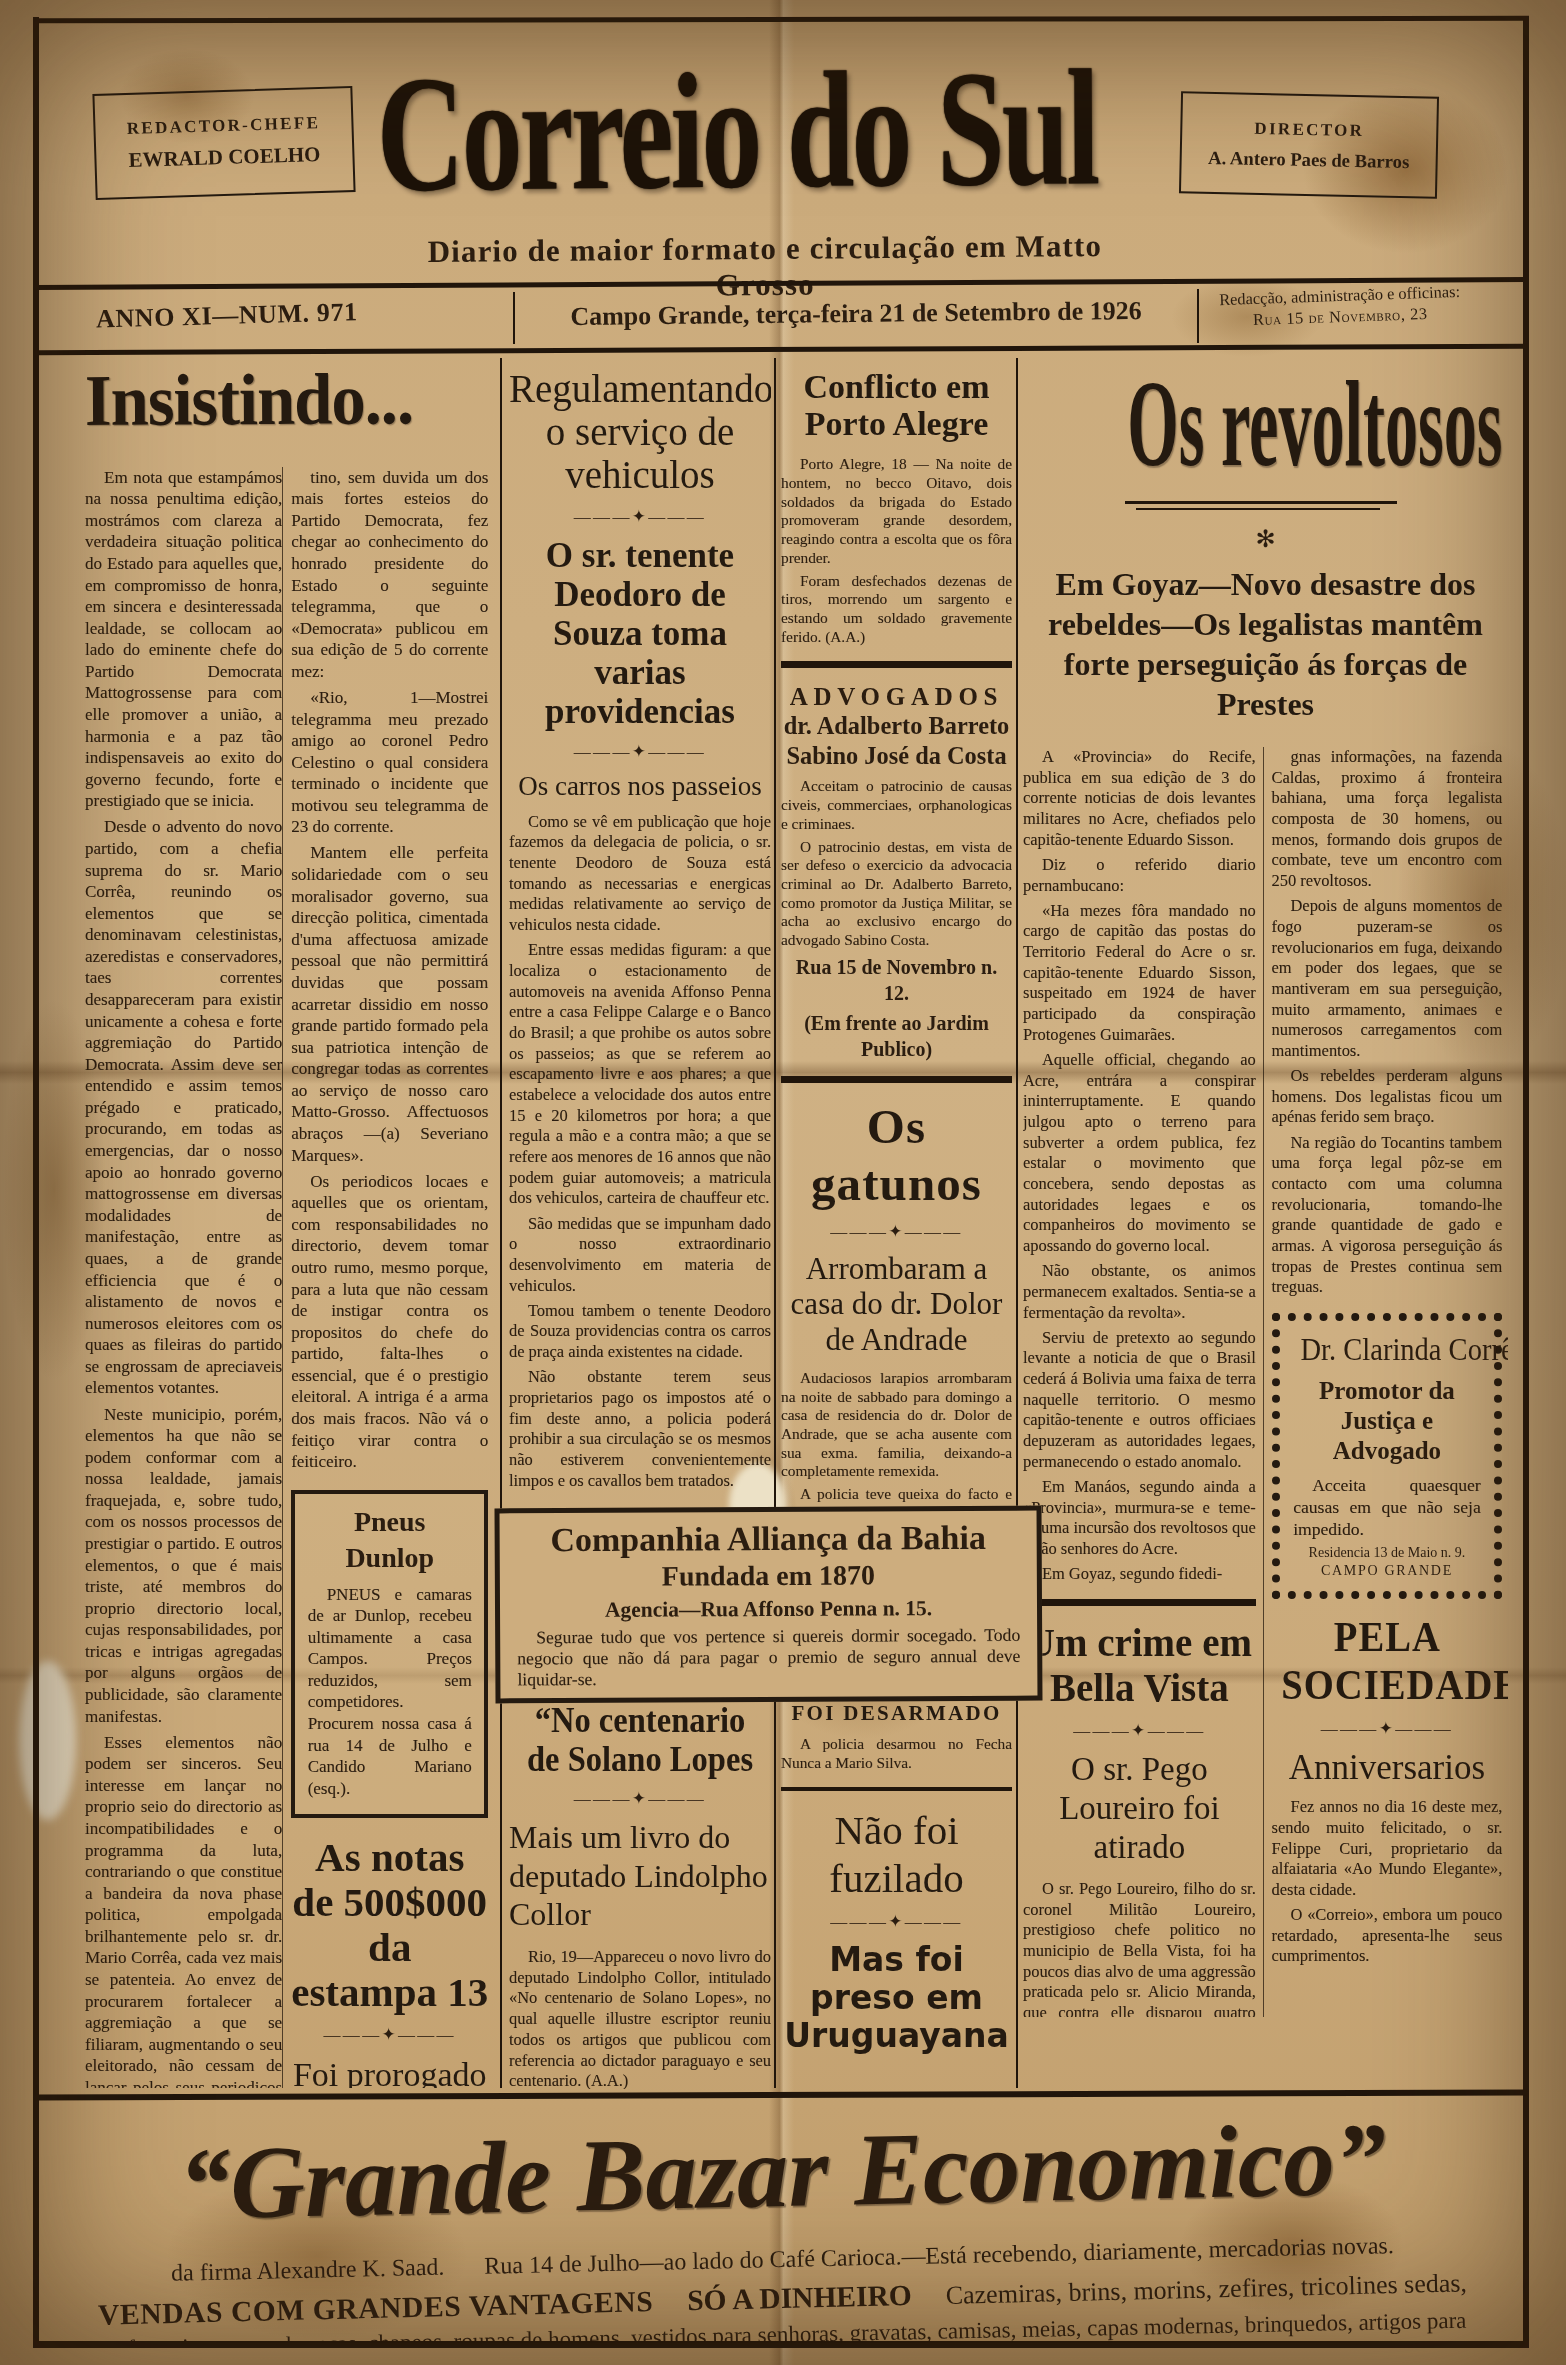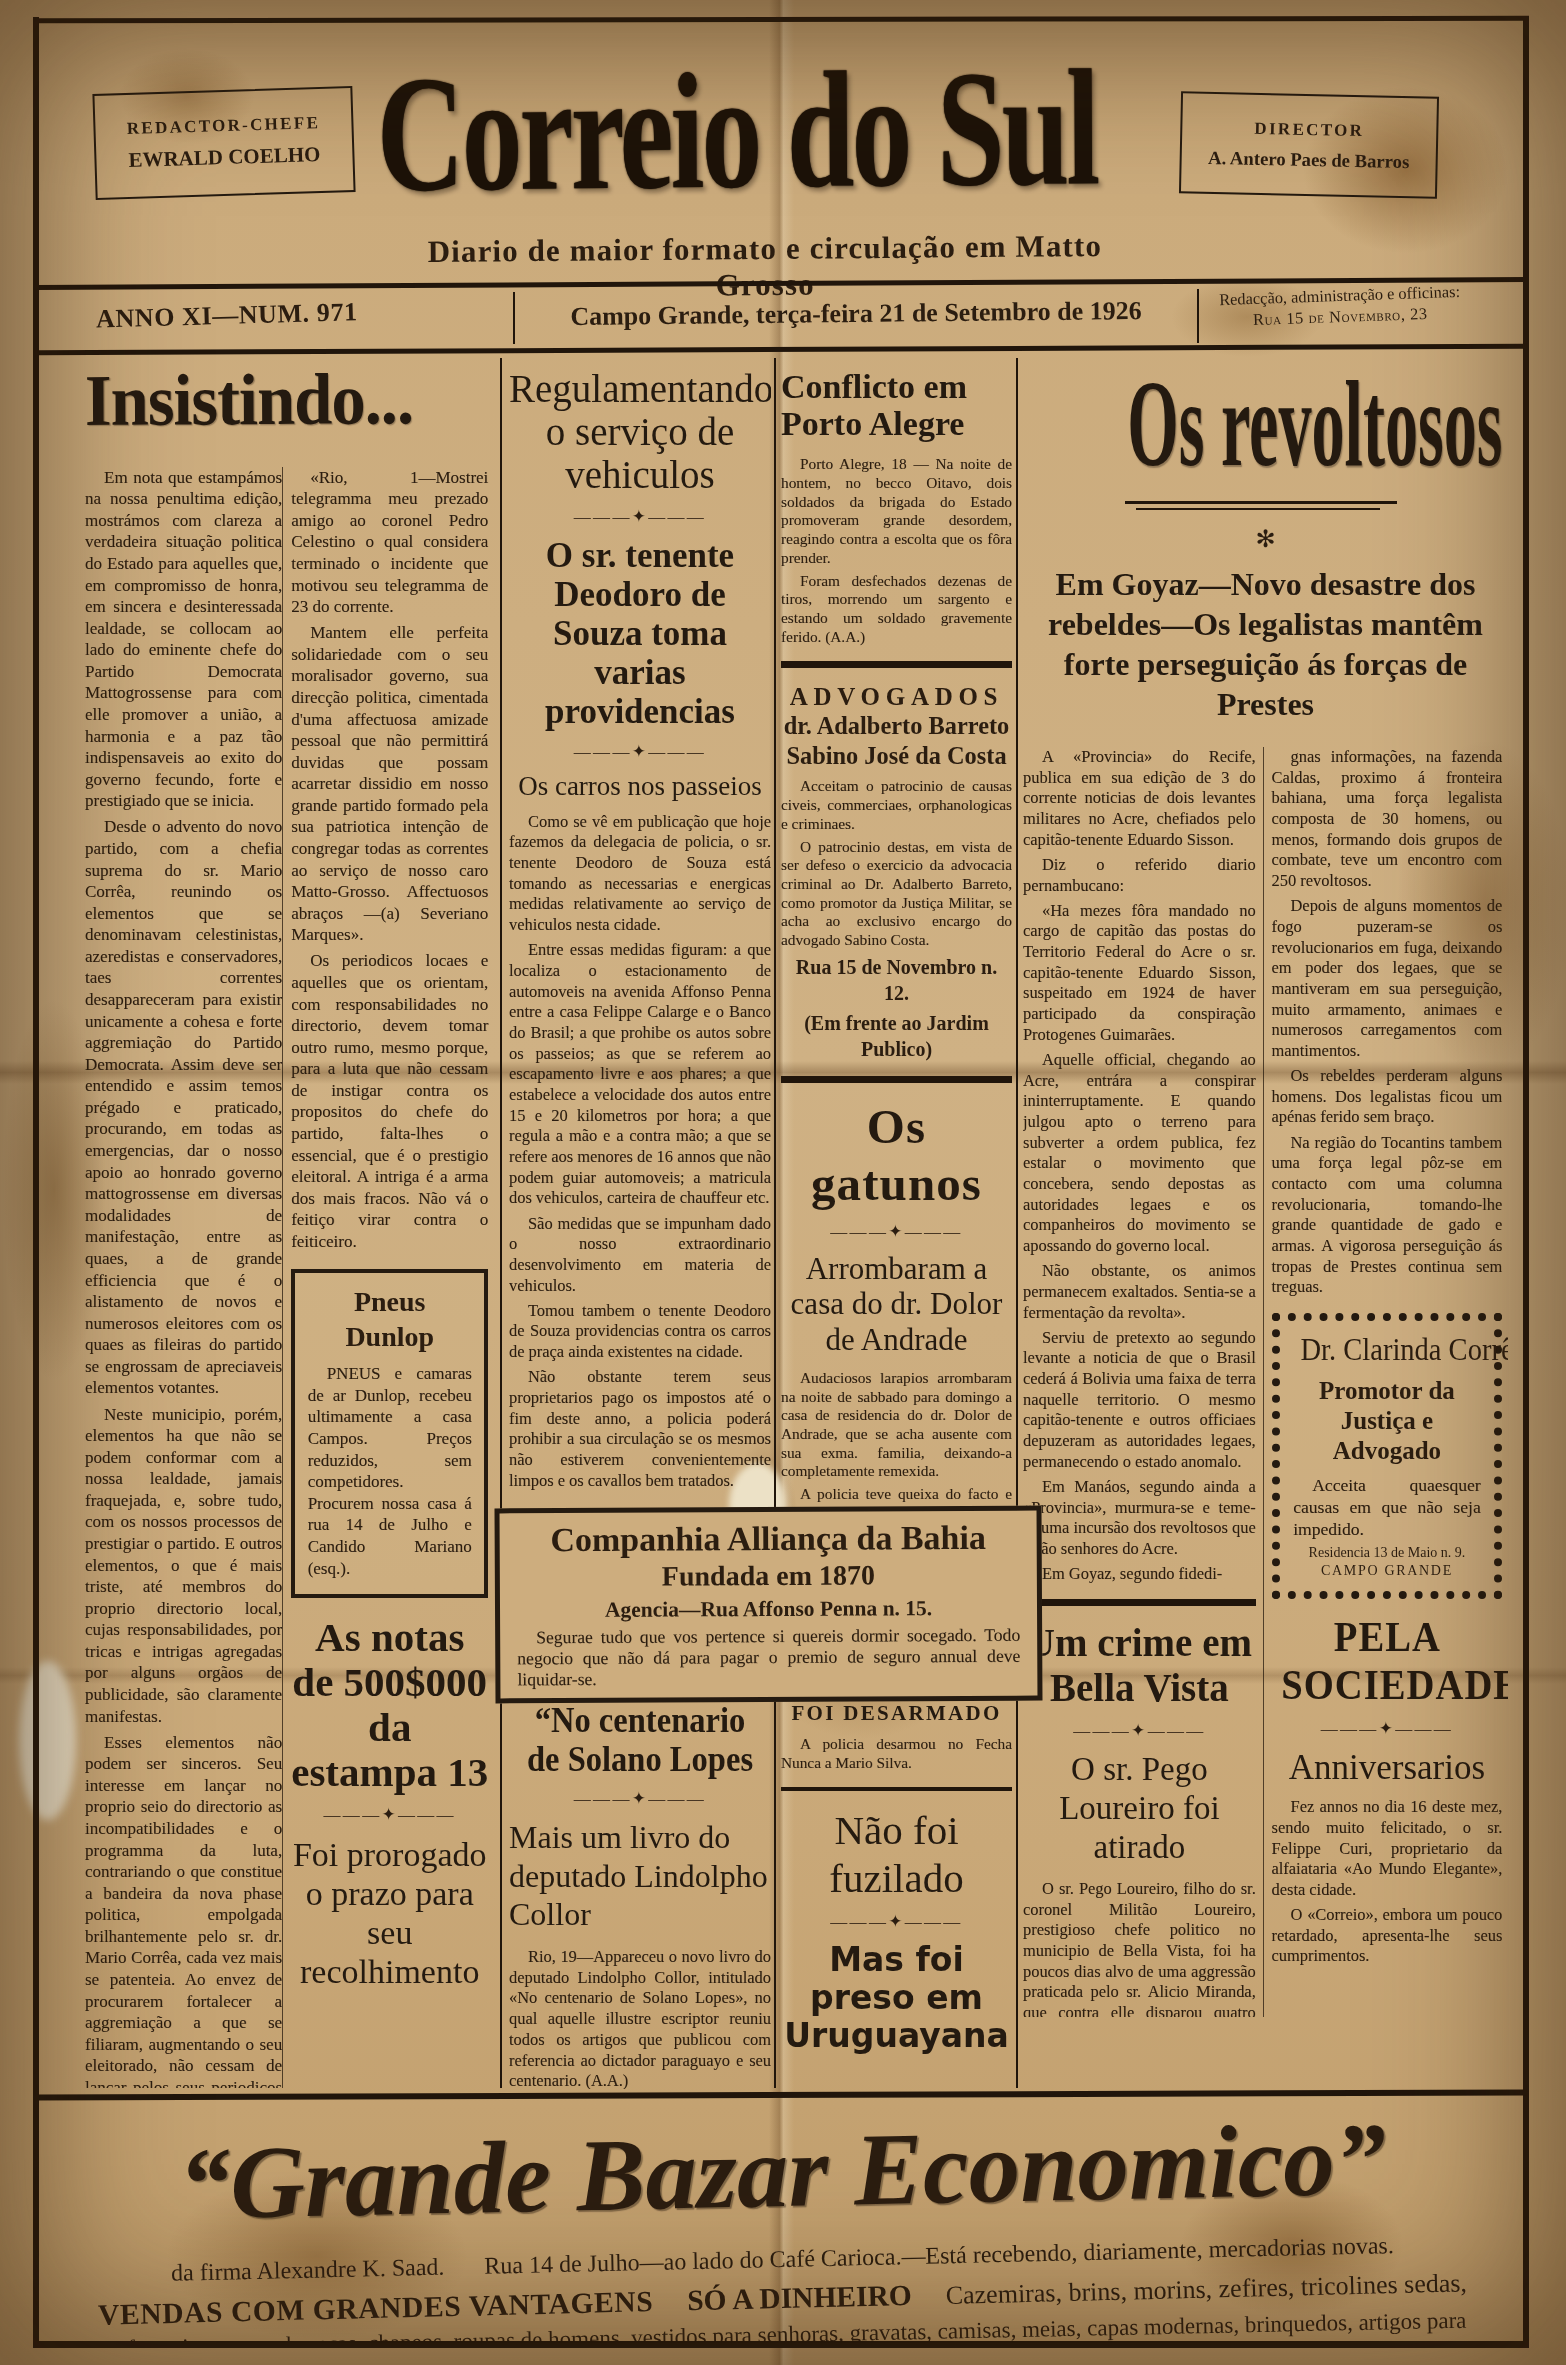"Conflicto em Porto Alegre" .hl-conflicto { text-align: none -> center }
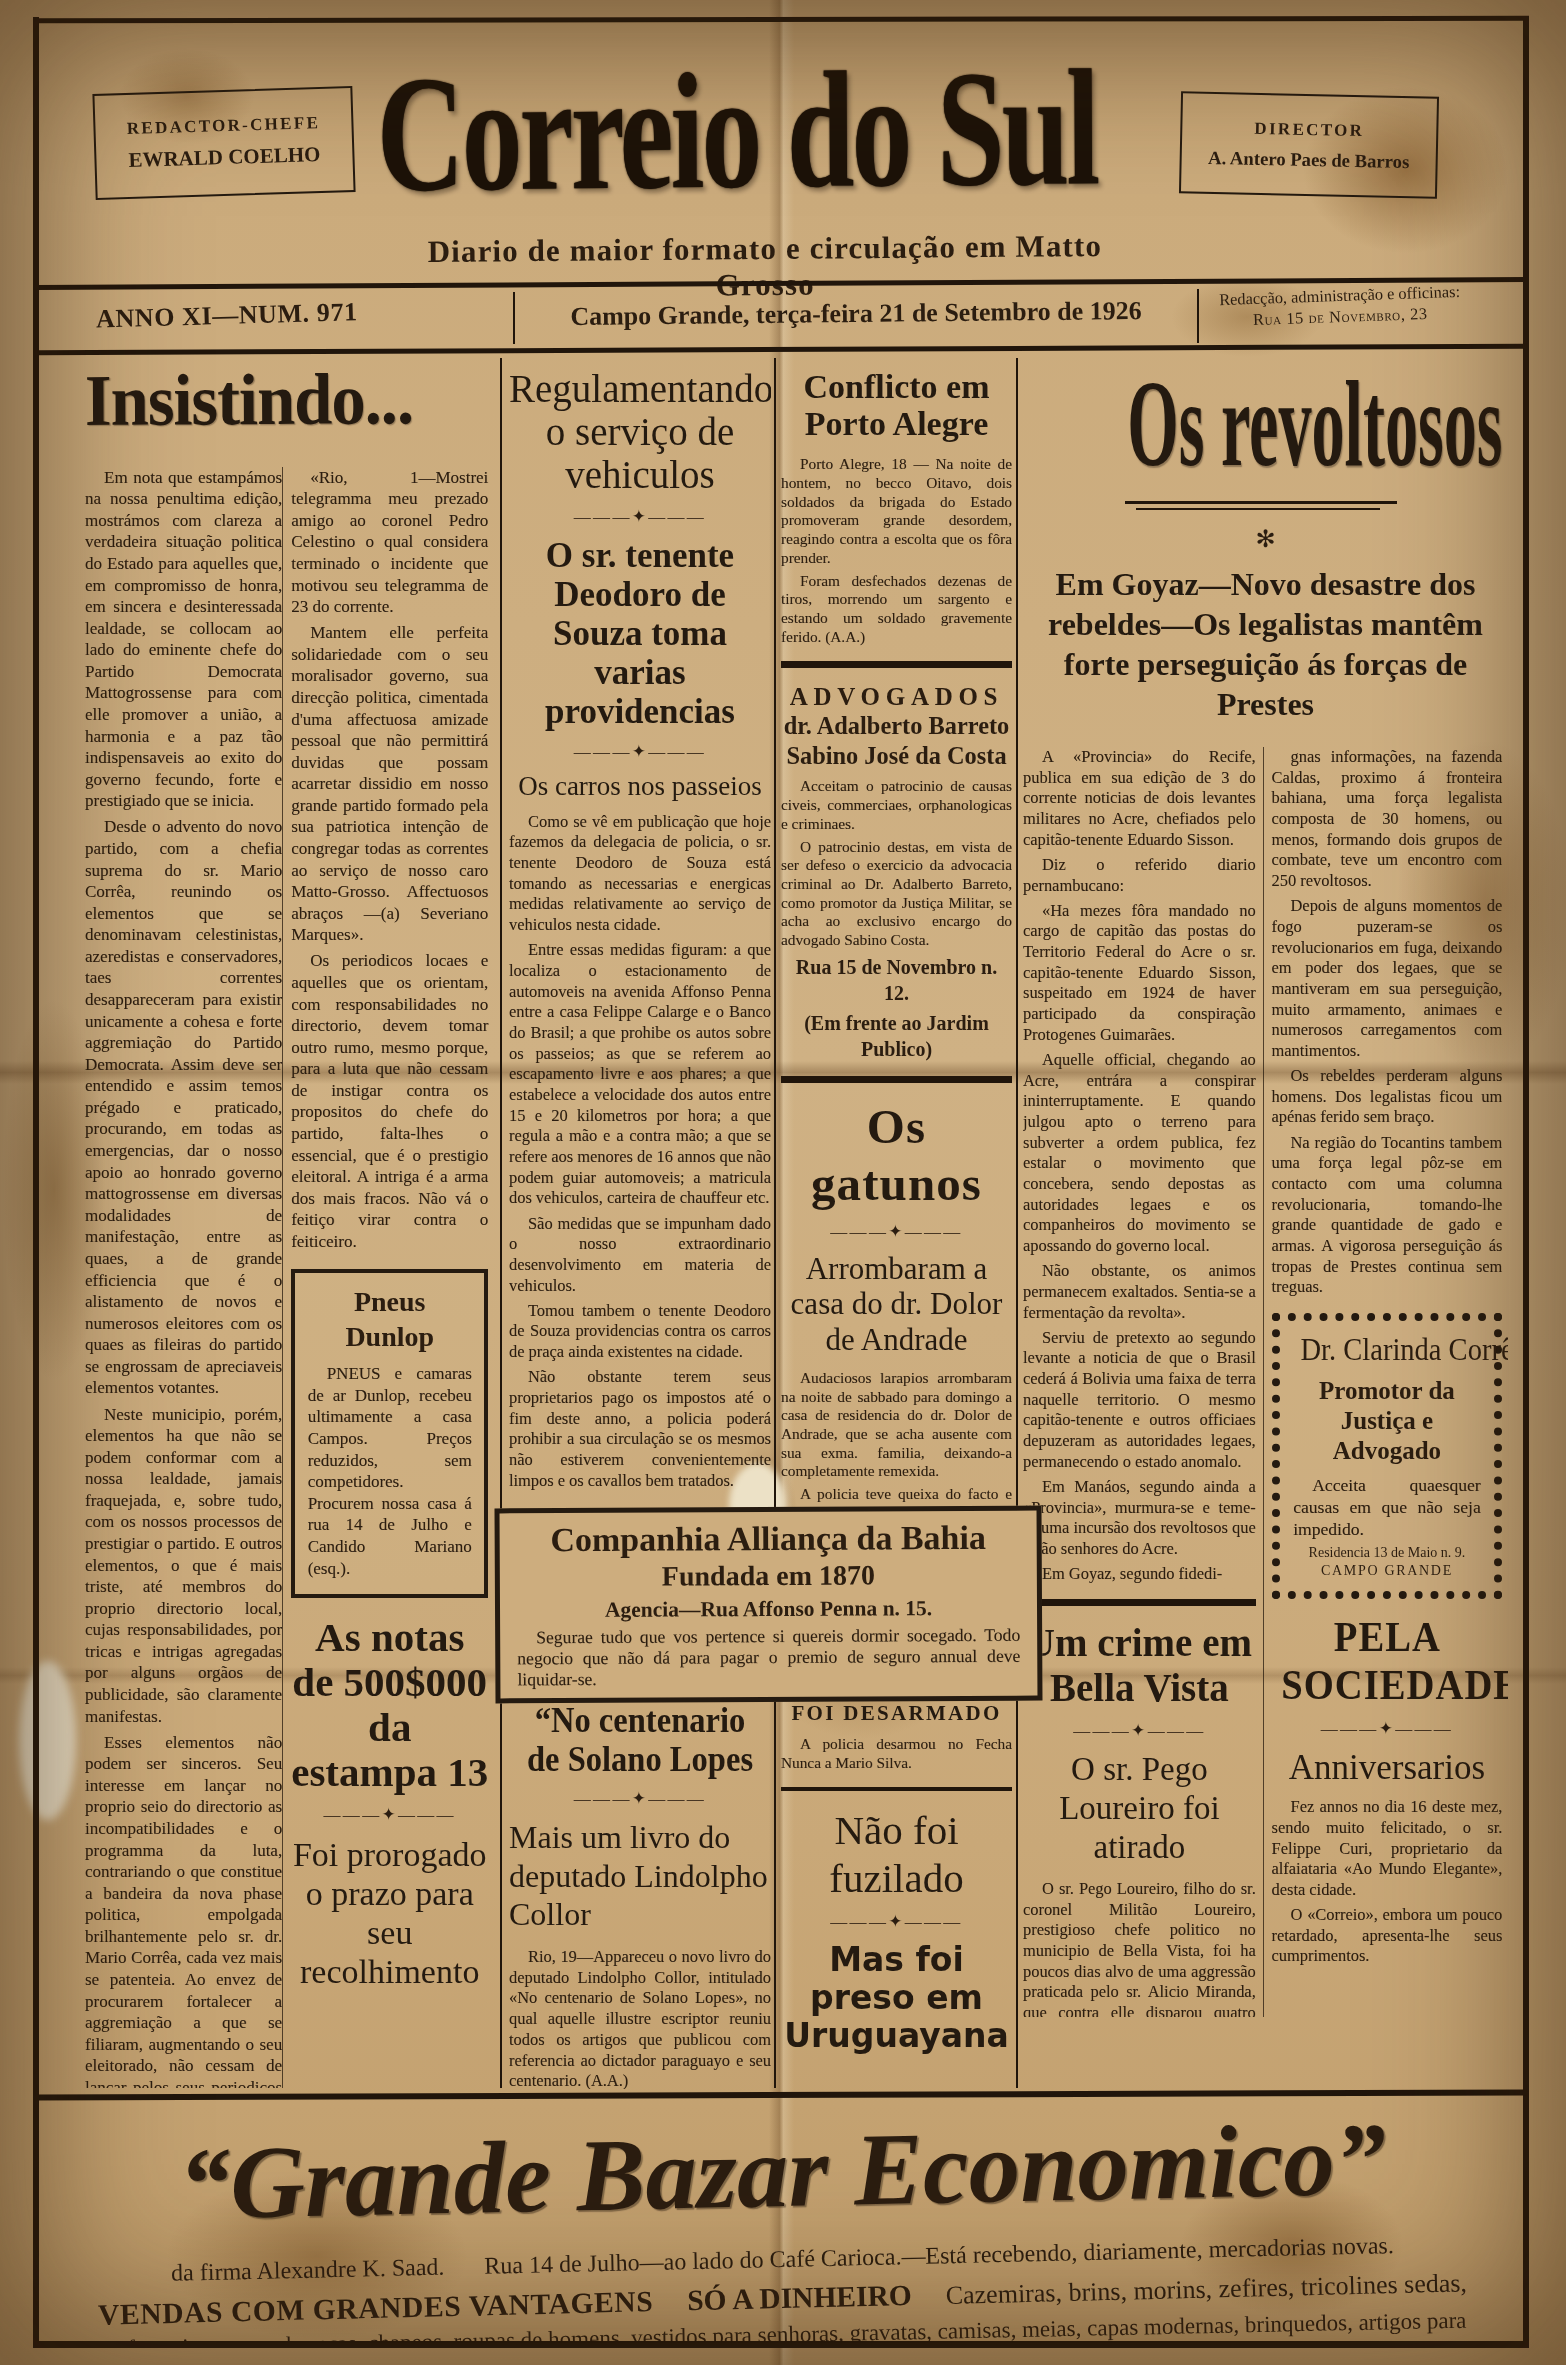"tino, sem duvida um dos" p.para { html: none -> <p>tino, sem duvida um dos mais fortes esteios do Partido Democrata, fez chegar ao conhecimento do honrado presidente do Estado o seguinte telegramma, que o «Democrata» publicou em sua edição de 5 do corrente mez:</p> }
